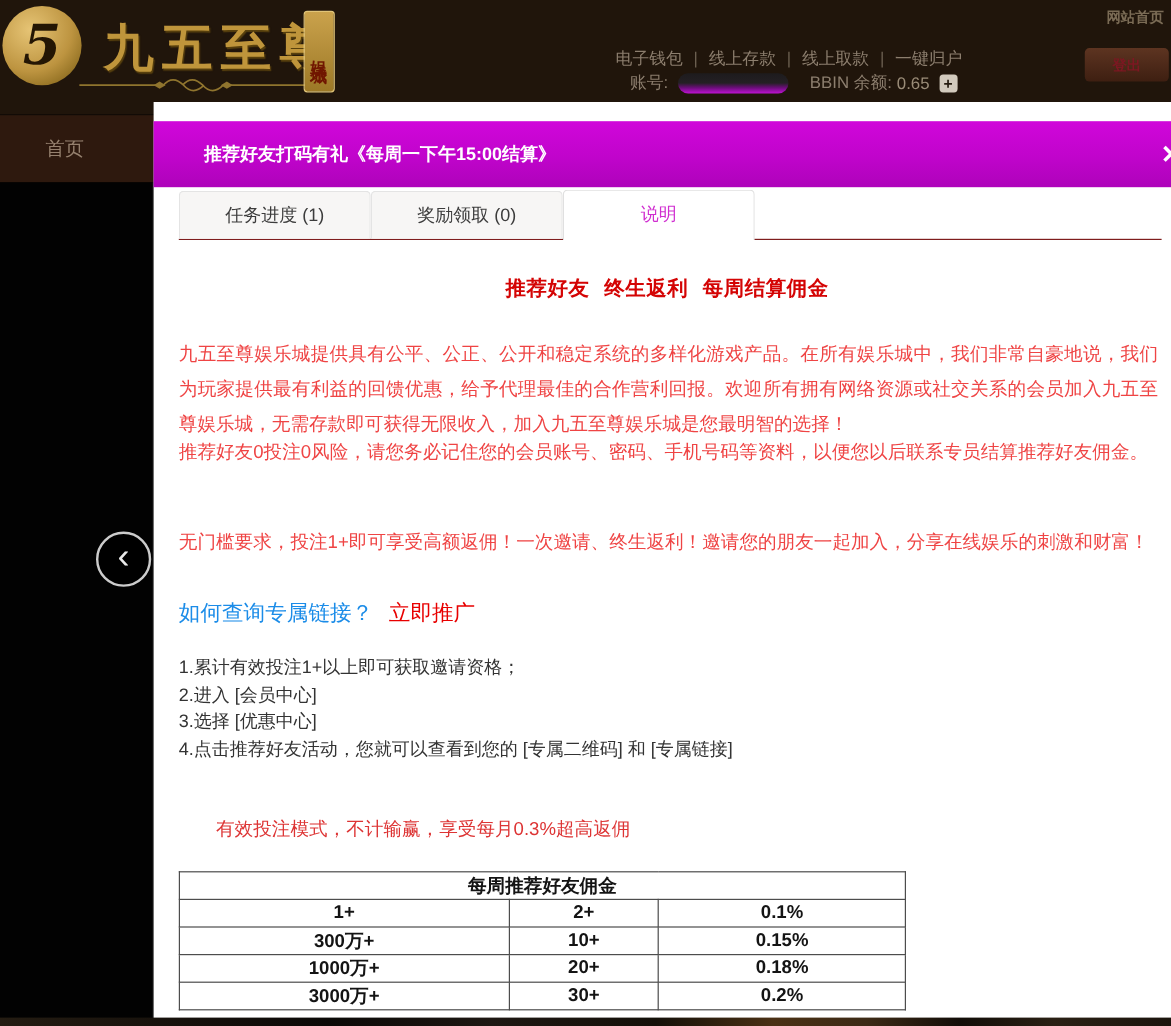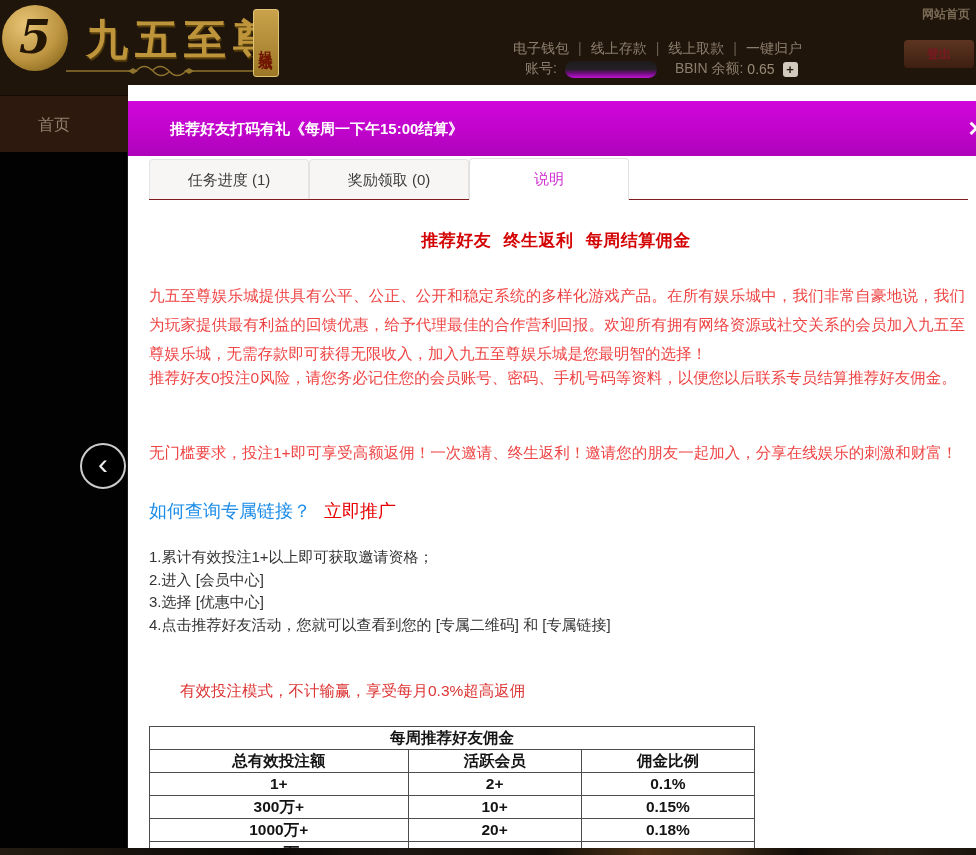"总有效投注额" tr { html: <tr> <td>总有效投注额</td> <td>活跃会员</td> <td>佣金比例</td> </tr> -> none }
